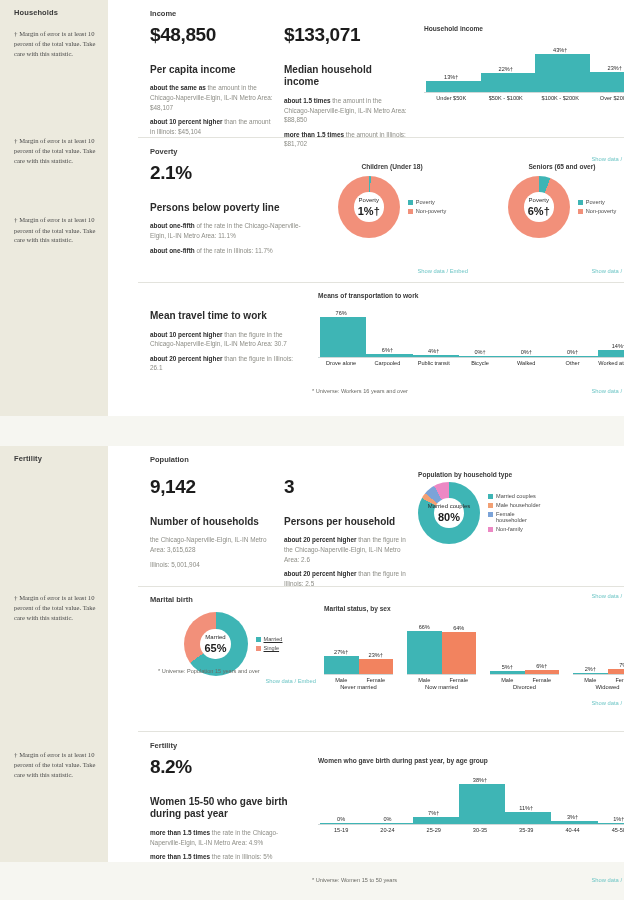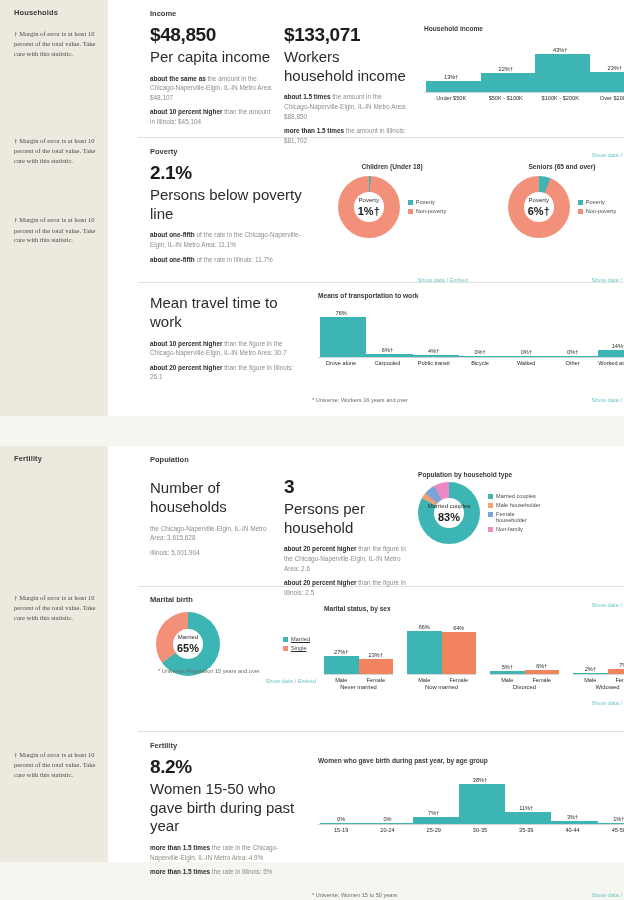"Per capita income" .stat-label { font-size: 15px -> 10px; font-weight: none -> bold; margin-top: 2px -> 18px }
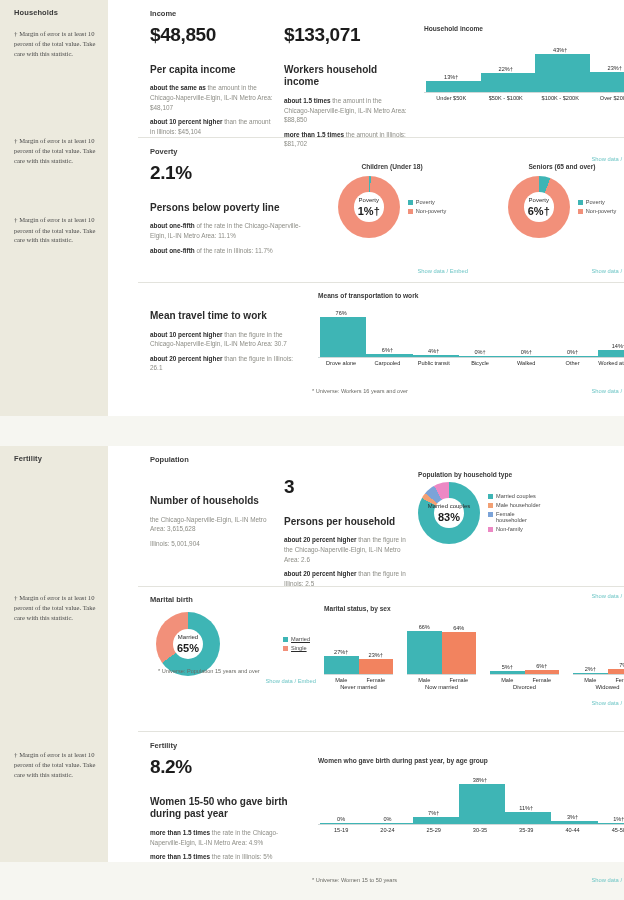"Workers household income" div.stat-label { text: Workers -> Median }
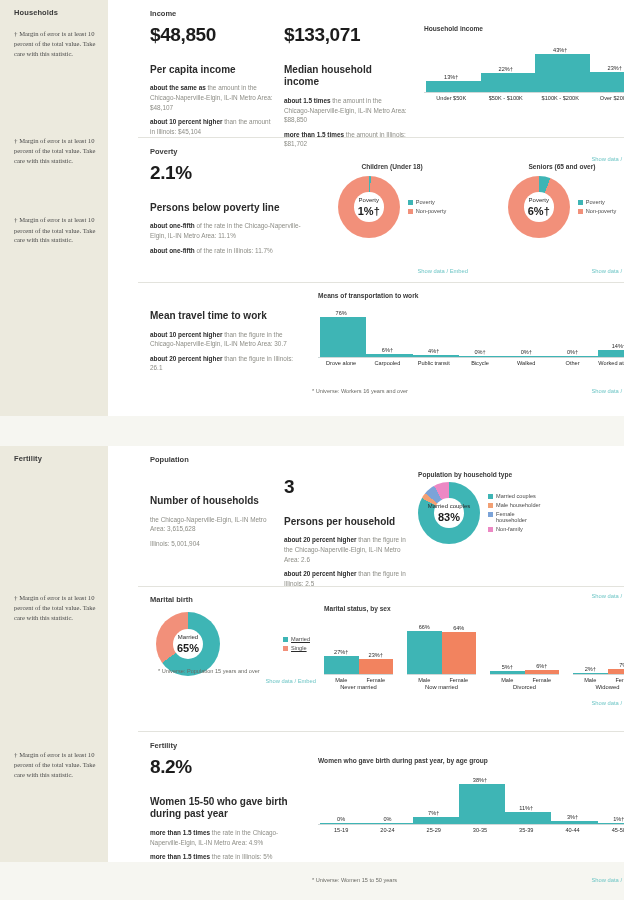"9,142" div.stat-num { html: none -> <div>9,142</div> }
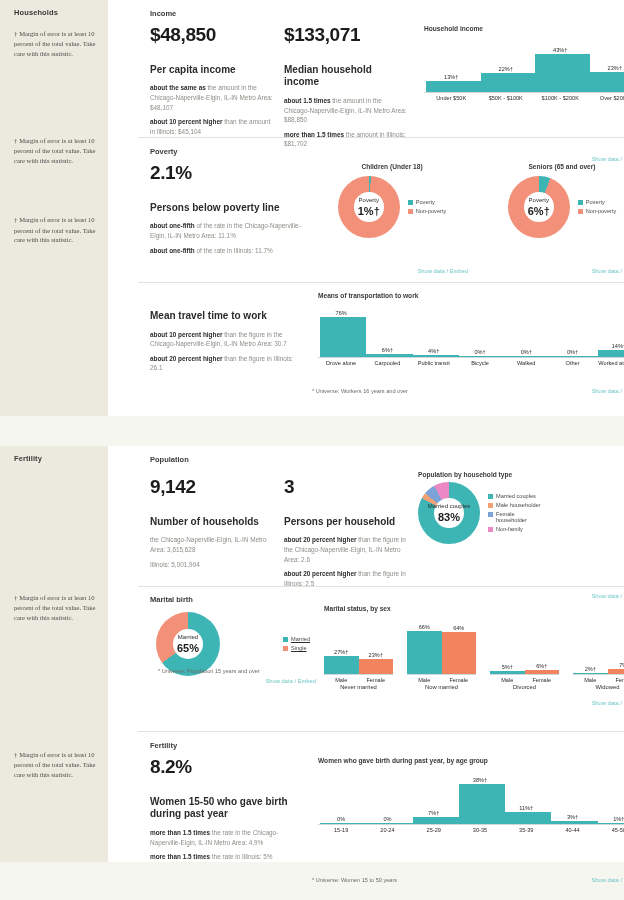"83%" div.donut-pct { text: 83% -> 80% }
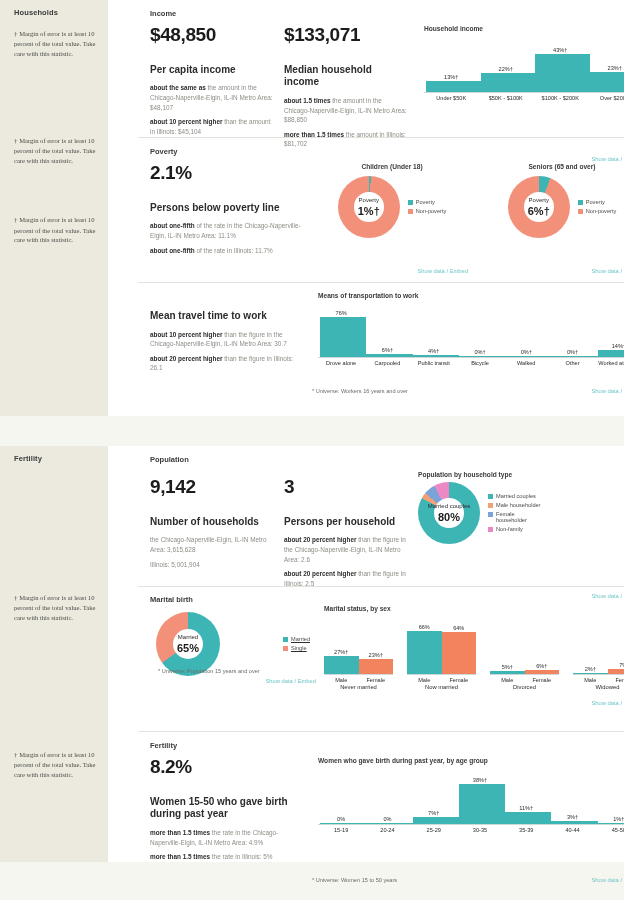"65%" div.donut-block { justify-content: space-between -> center }
